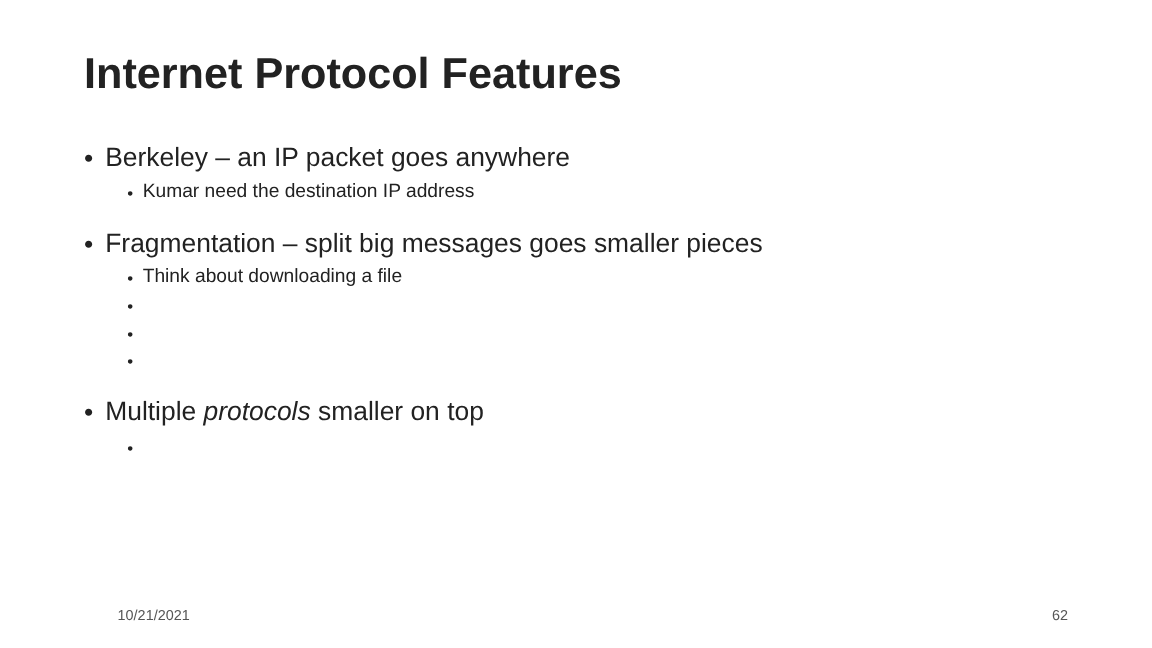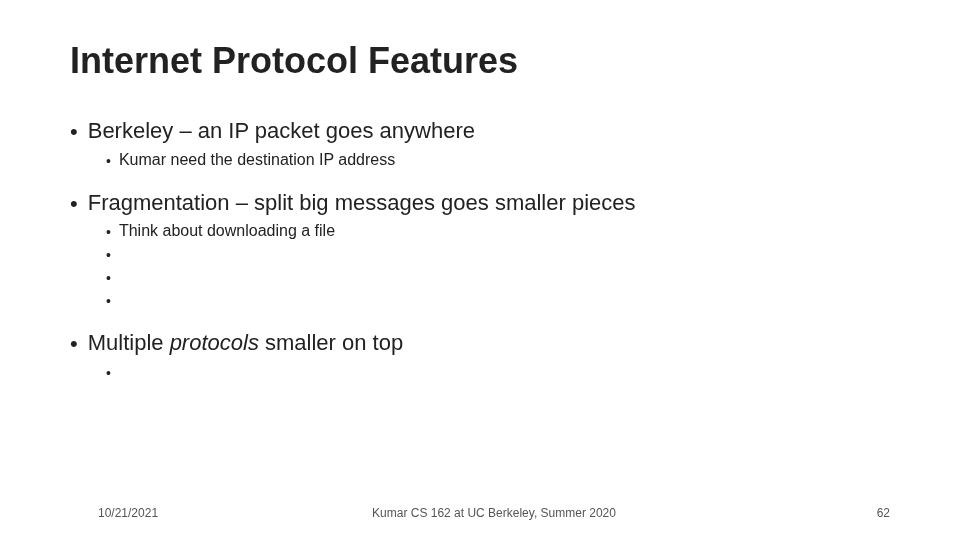"Kumar CS 162 at UC" span.footer-center { html: <span>Kumar CS 162 at UC Berkeley, Summer 2020</span> -> none }
